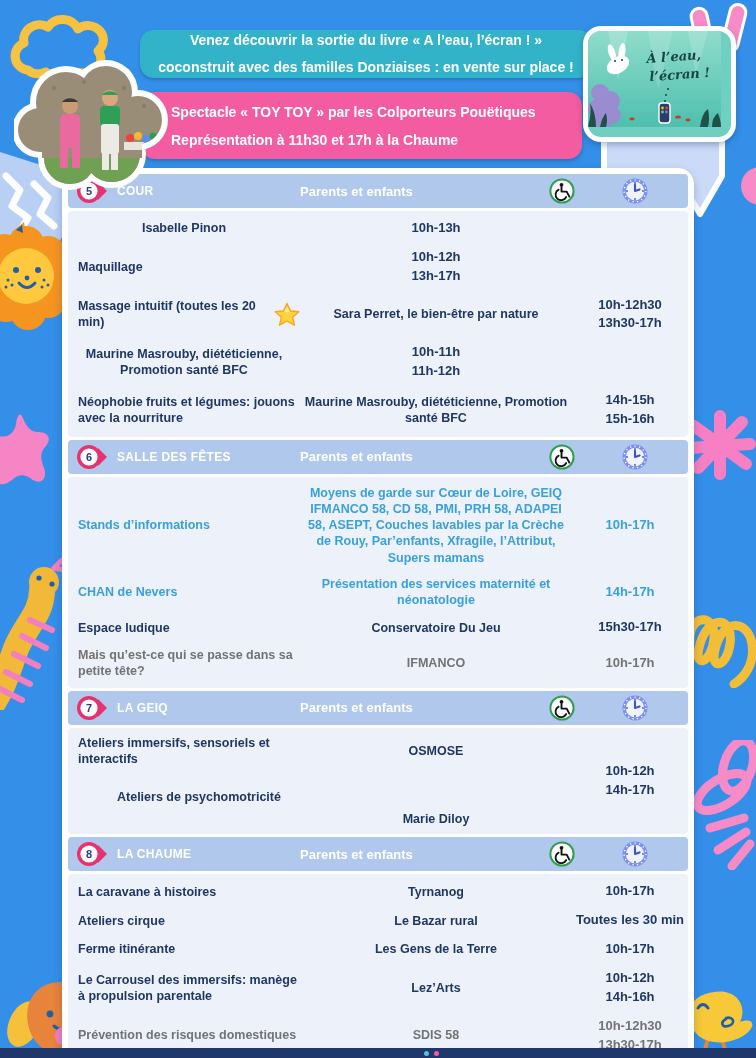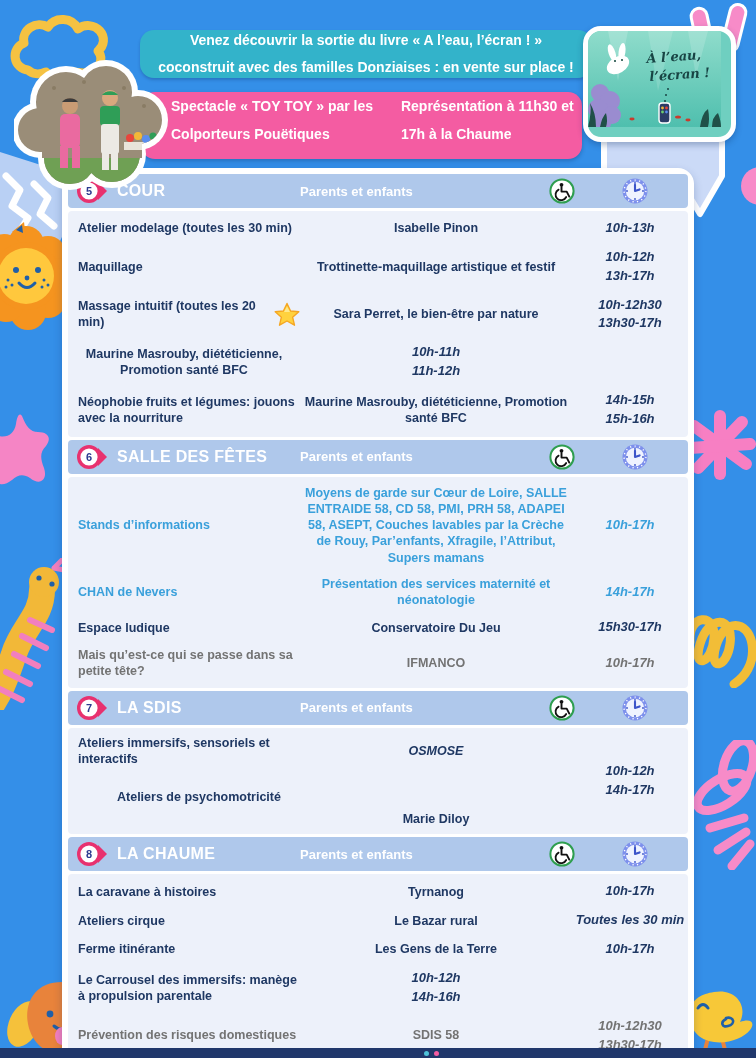"Spectacle « TOY TOY »" .banner-show { flex-direction: row -> column }
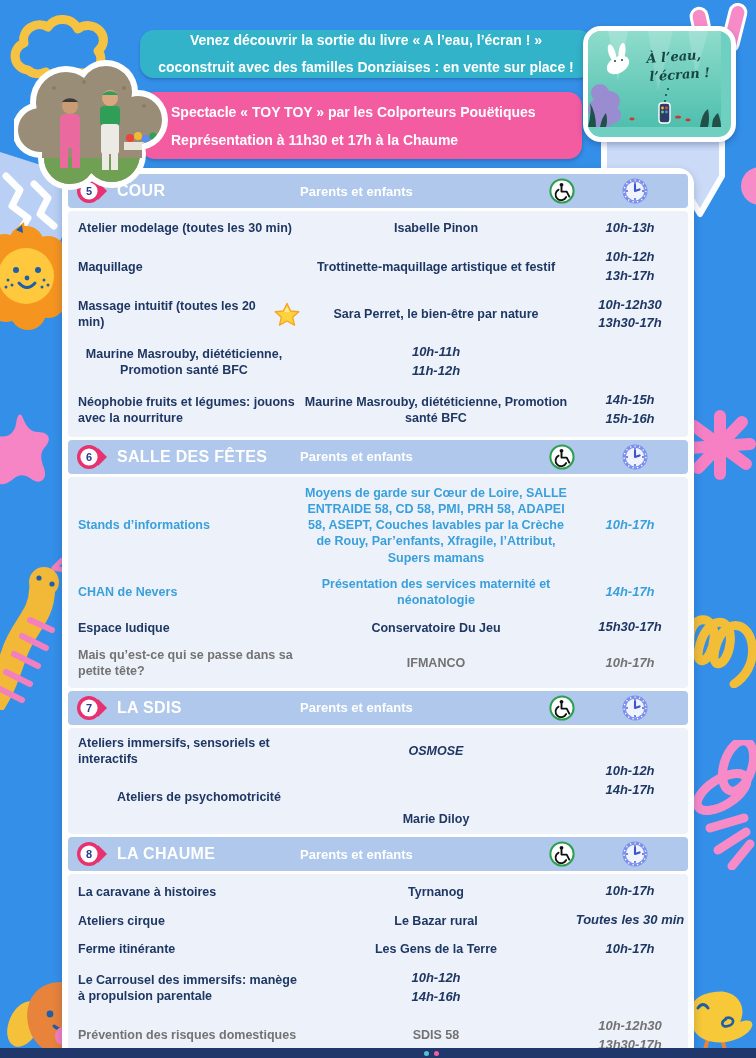"COUR" .section-name { font-size: 16px -> 12px }
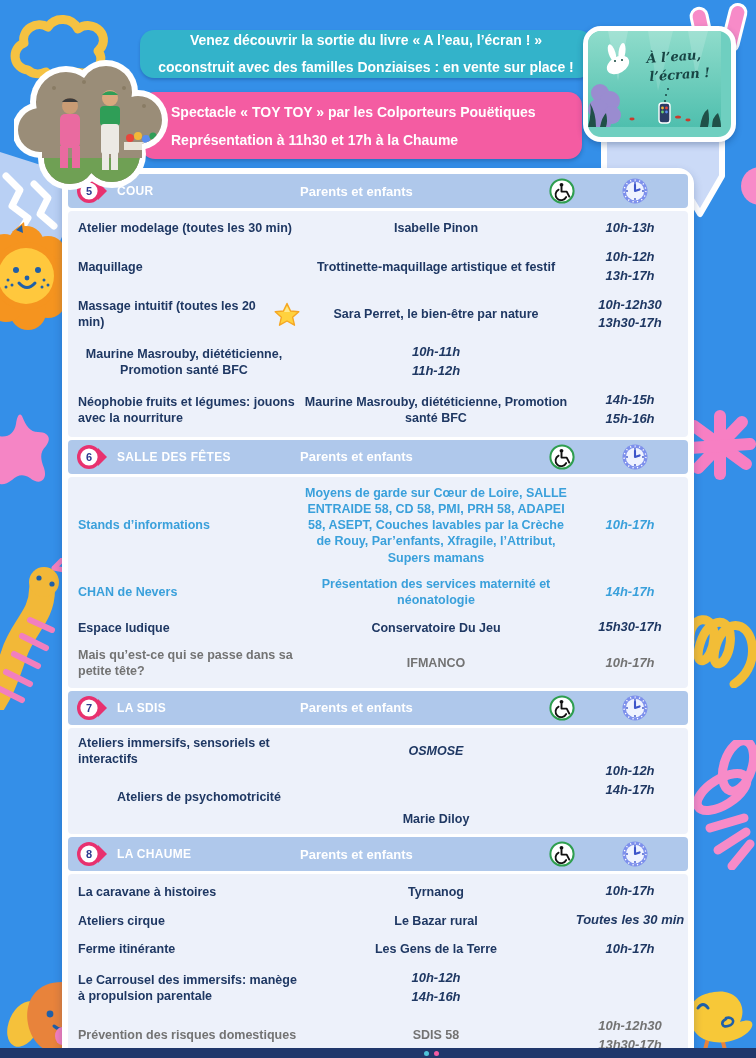"Atelier modelage (toutes les 30" div.cell-activity { html: <div> <div>Atelier modelage (toutes les 30 min)</div> </div> -> none }
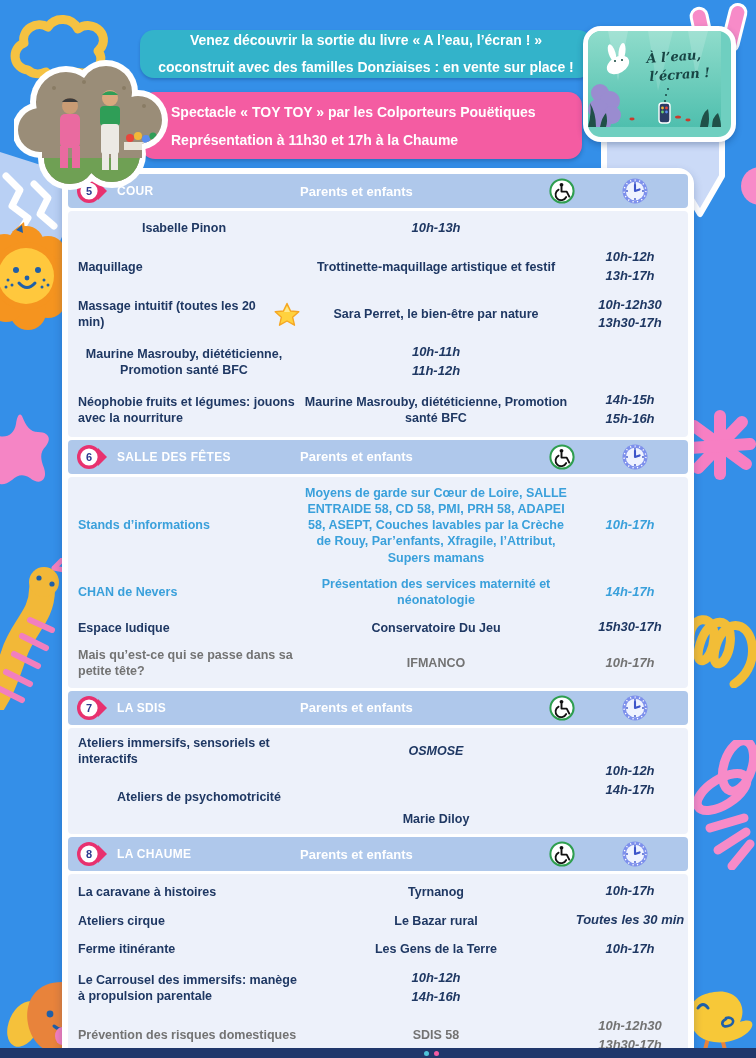"10h-13h" .cell-time { font-style: italic -> none }
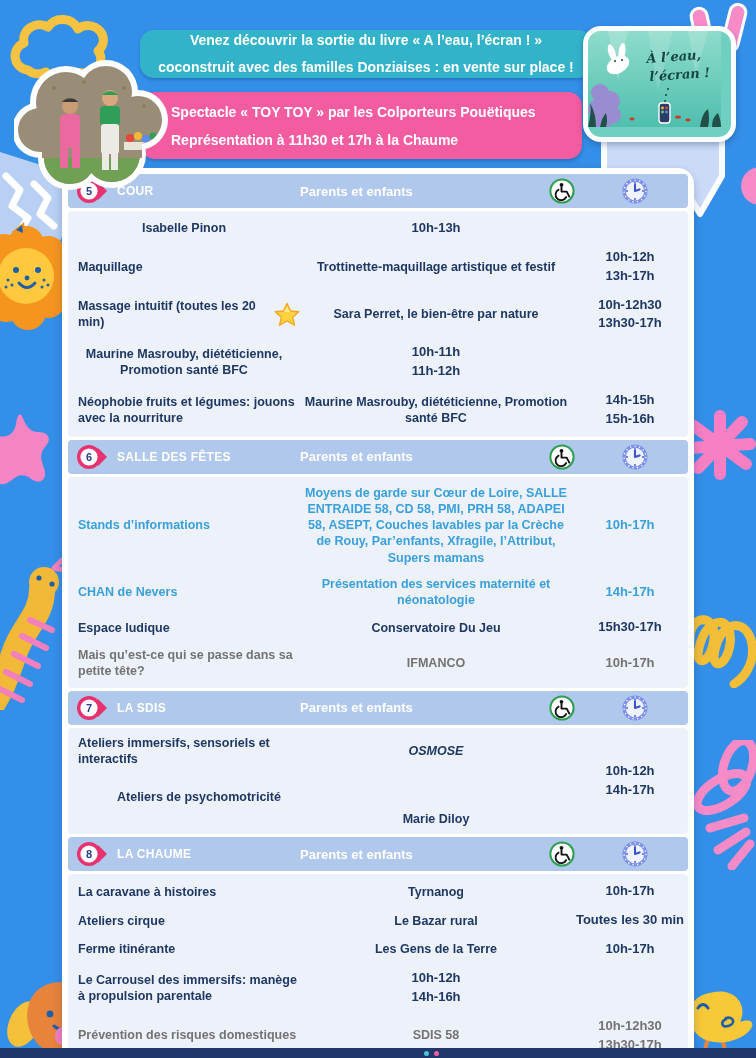"Trottinette-maquillage artistique et" div.cell-provider { html: <div>Trottinette-maquillage artistique et festif</div> -> none }
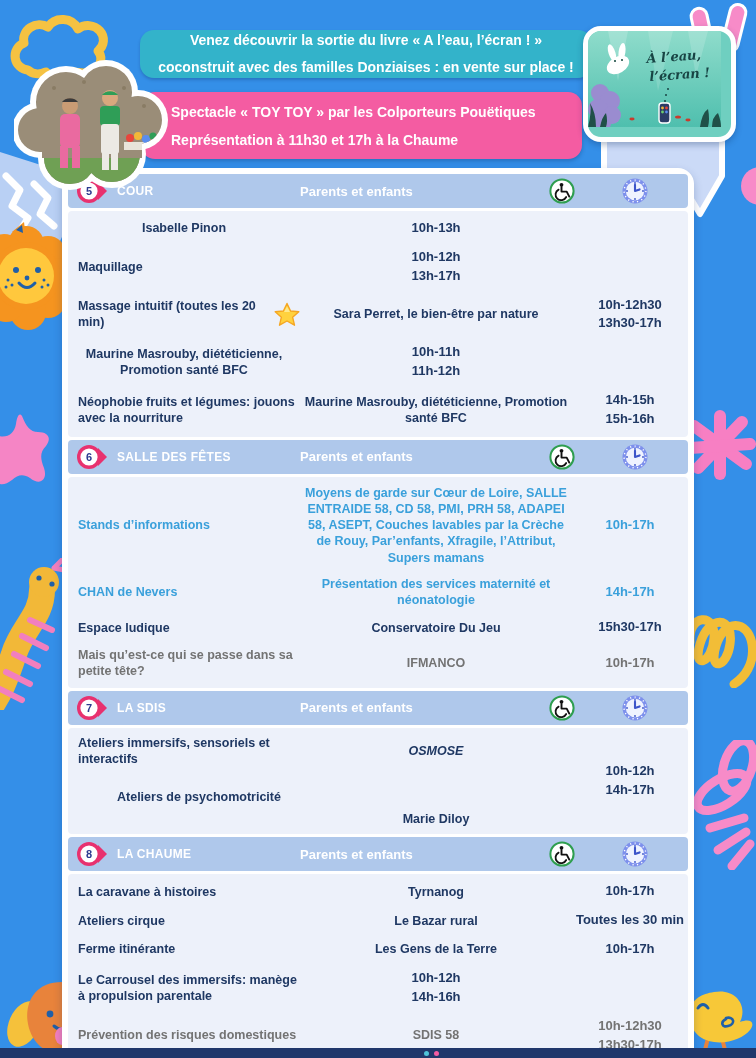"Moyens de garde sur Cœur" div.cell-provider { text: SALLE ENTRAIDE -> GEIQ IFMANCO }
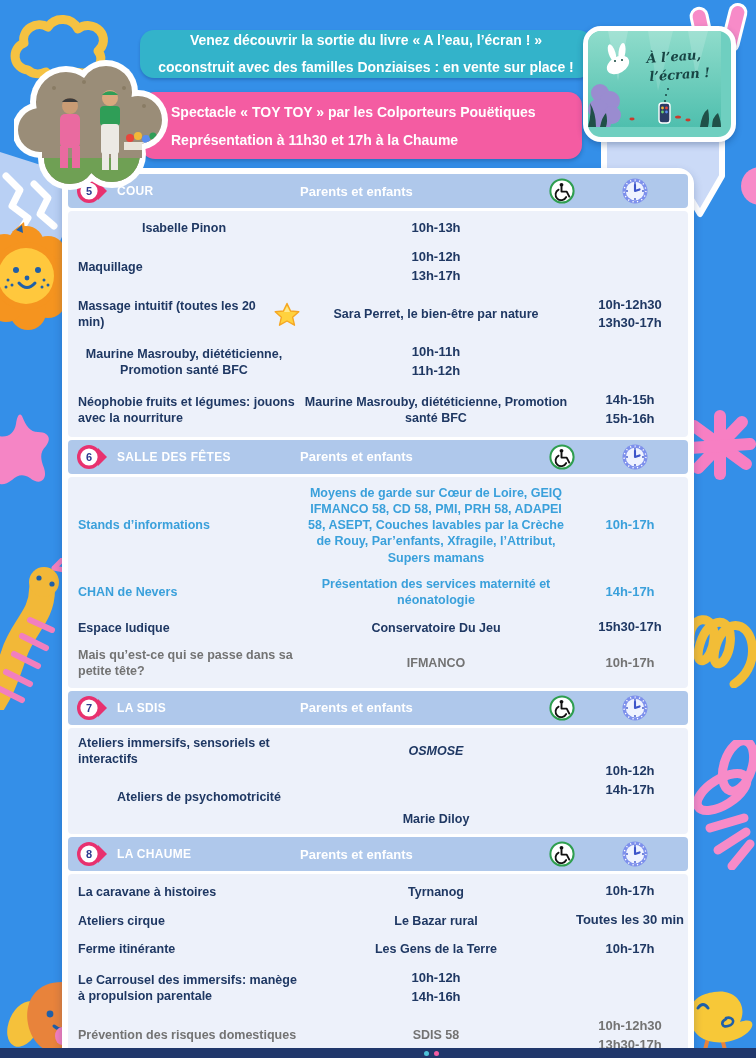"LA SDIS" div.section-name { text: SDIS -> GEIQ }
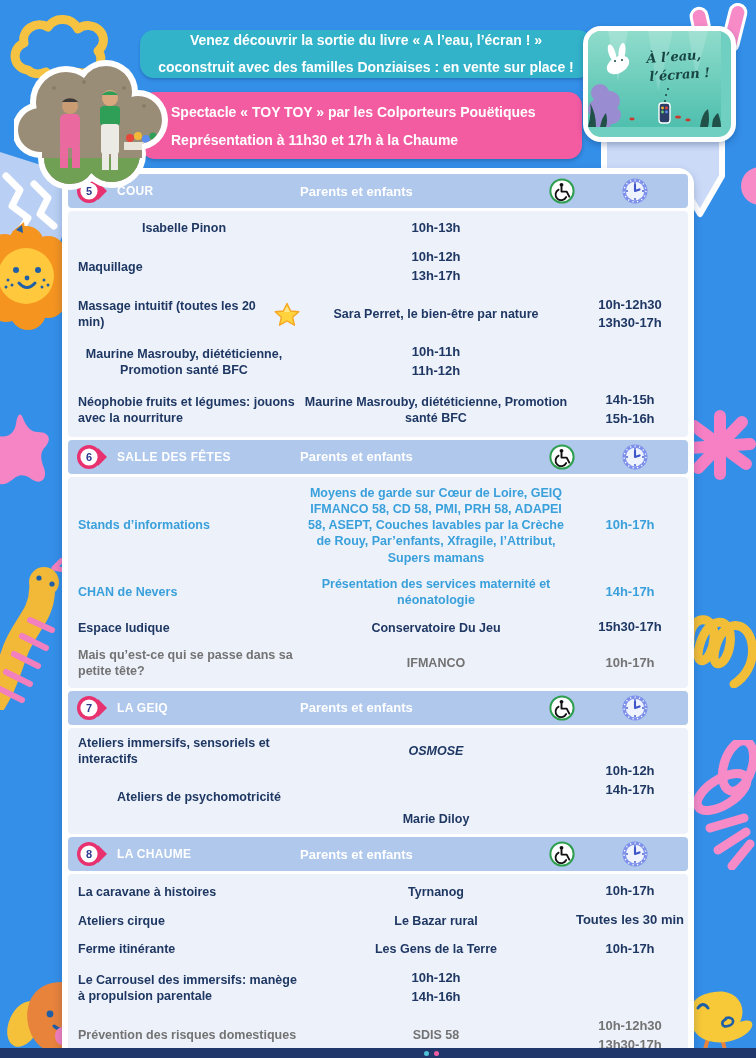"OSMOSE" div.cell-provider { font-style: italic -> none }
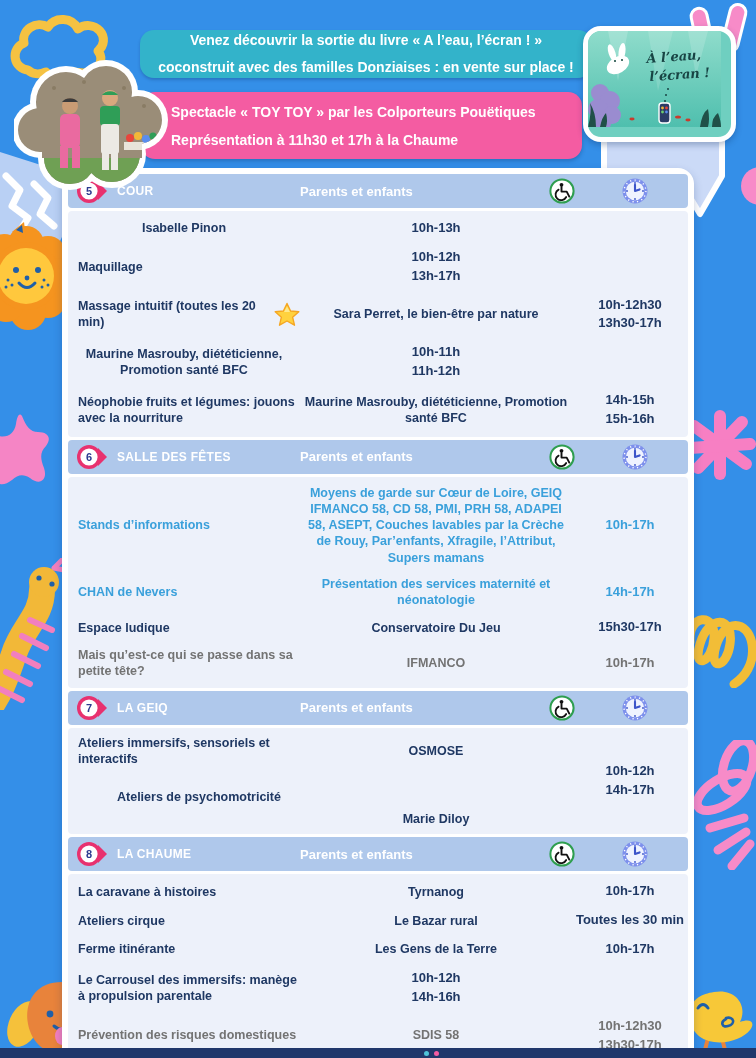"Lez’Arts" div.cell-provider { html: none -> <div>Lez’Arts</div> }
